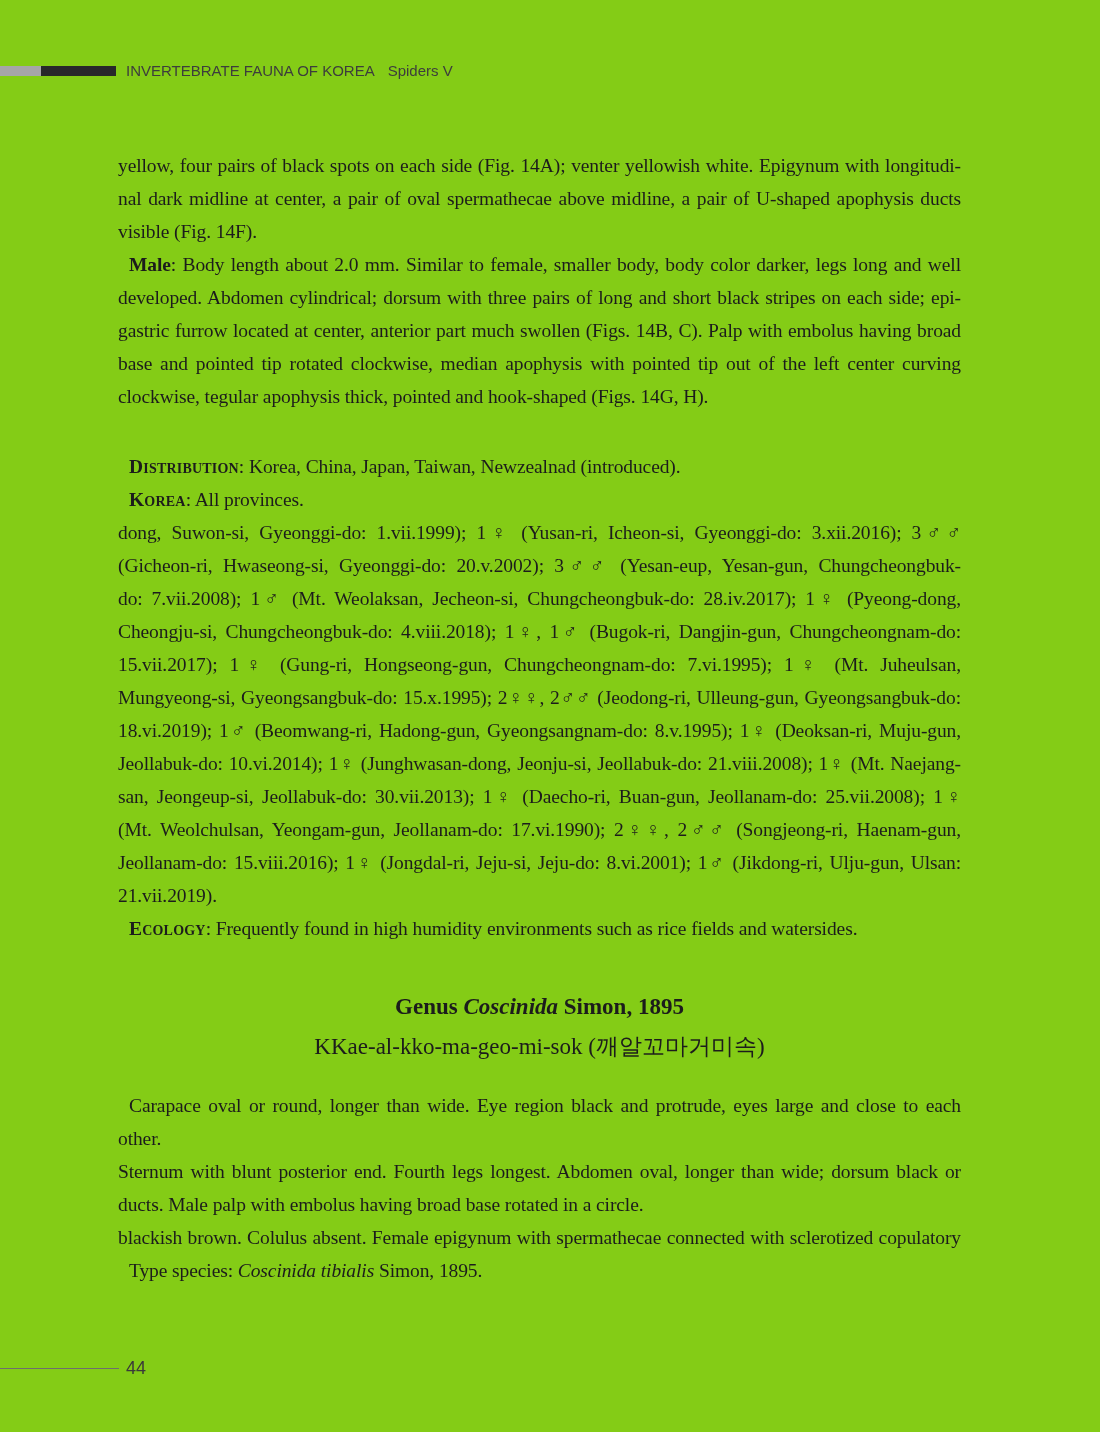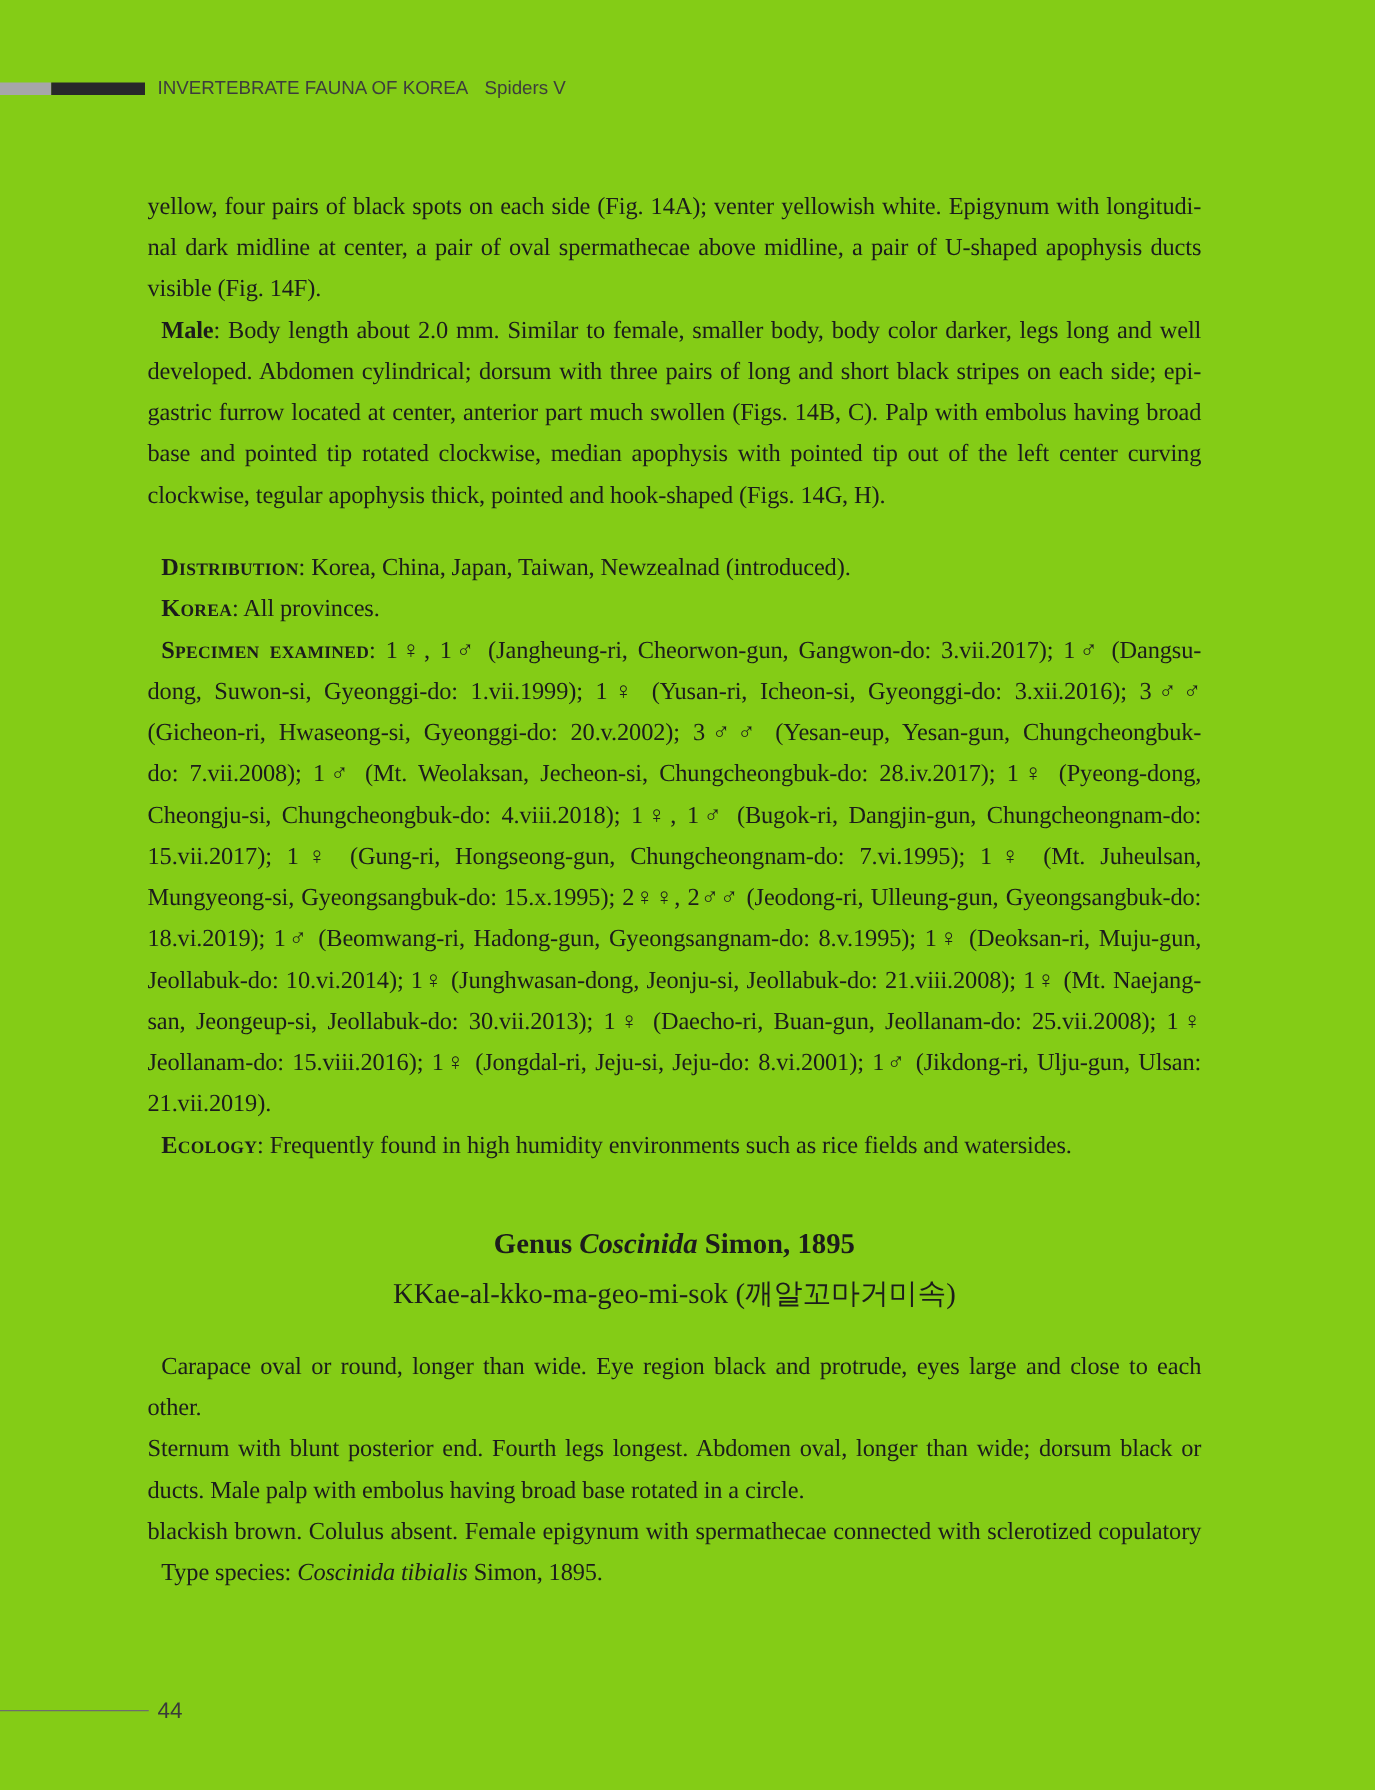"Distribution: Korea, China, Japan," .block.gap-before { margin-top: 25px -> 37px }
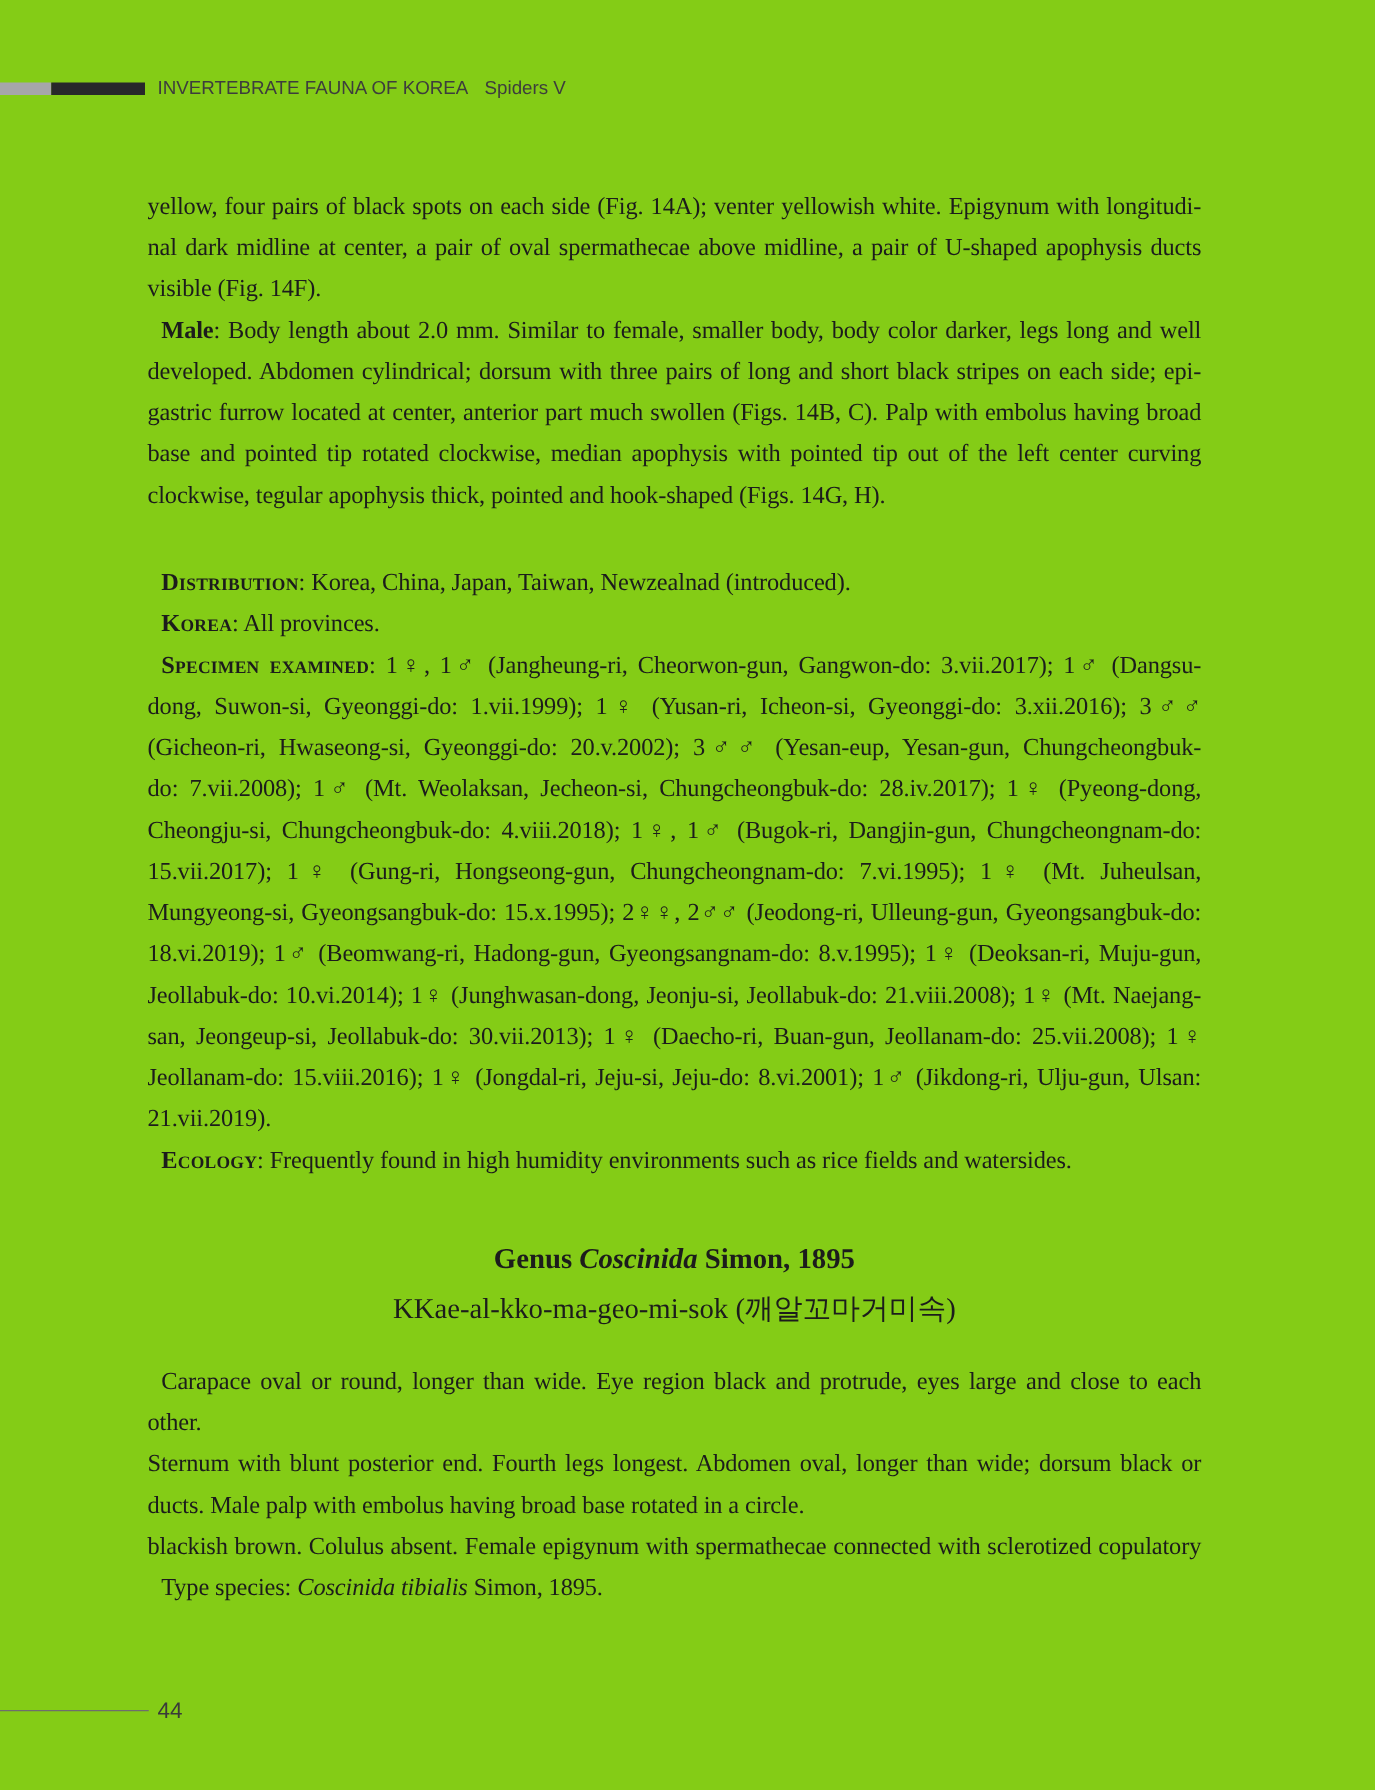"Specimen examined: 1♀, 1♂ (Jangheung-ri," div.line { html: <div><span>Specimen examined</span><span>: 1♀, 1♂ (Jangheung-ri, Cheorwon-gun, Gangwon-do: 3.vii.2017); 1♂ (Dangsu-</span></div> -> none }
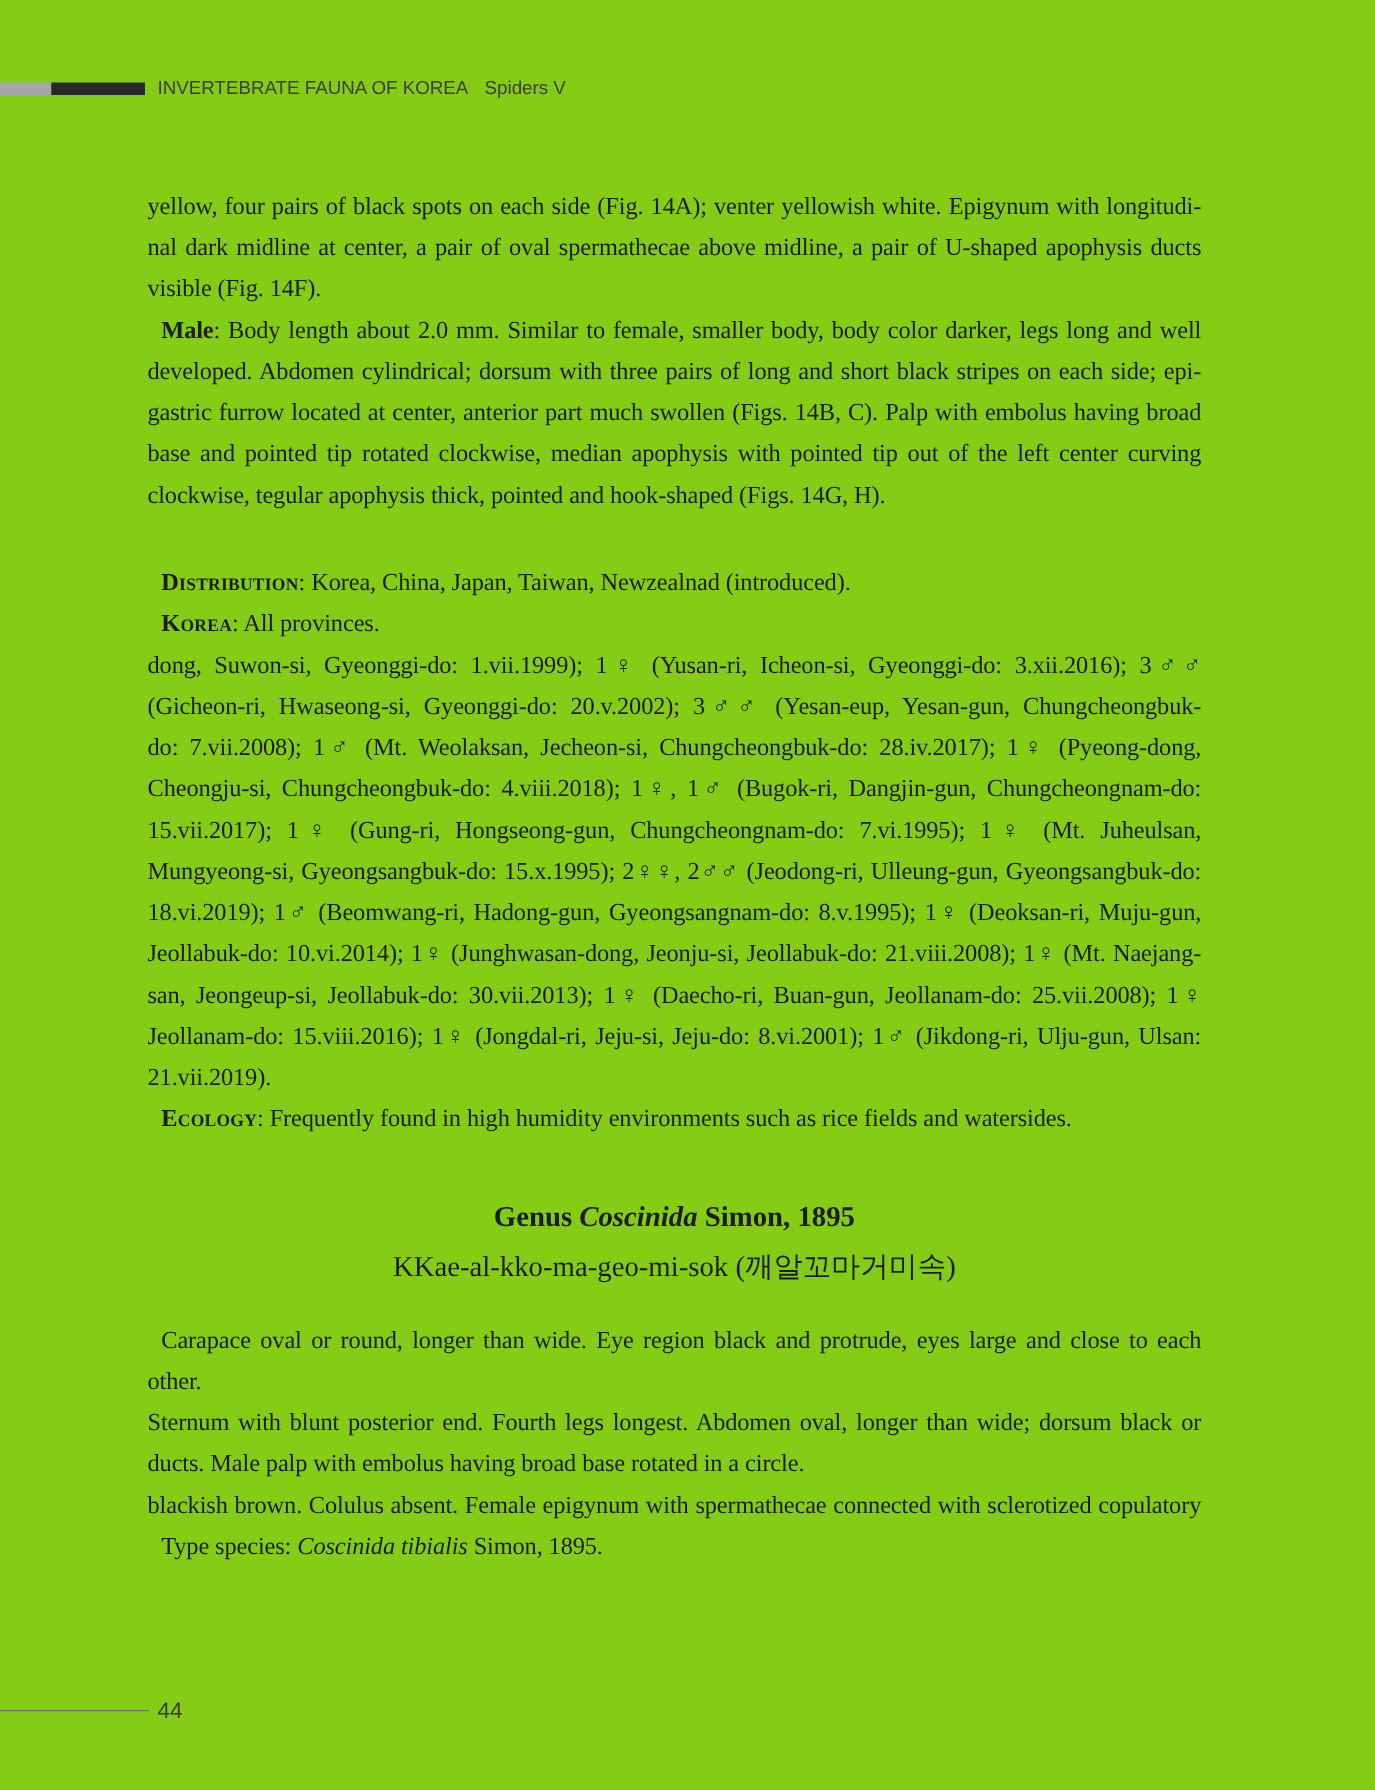"(Mt. Weolchulsan, Yeongam-gun," div.line { html: none -> <div><span>(Mt. Weolchulsan, Yeongam-gun, Jeollanam-do: 17.vi.1990); 2♀♀, 2♂♂ (Songjeong-ri, Haenam-gun,</span></div> }
